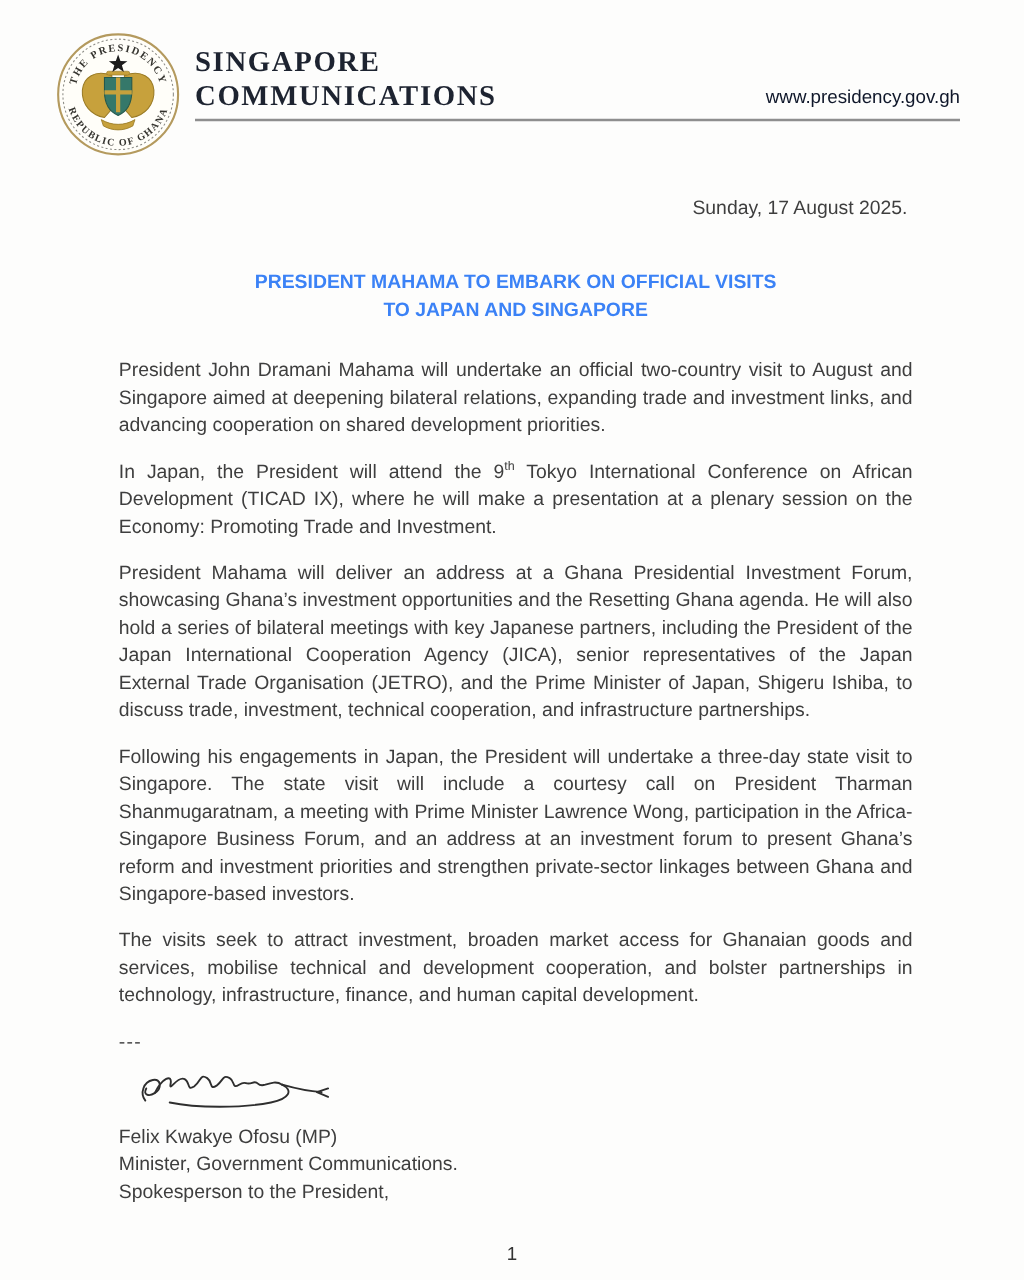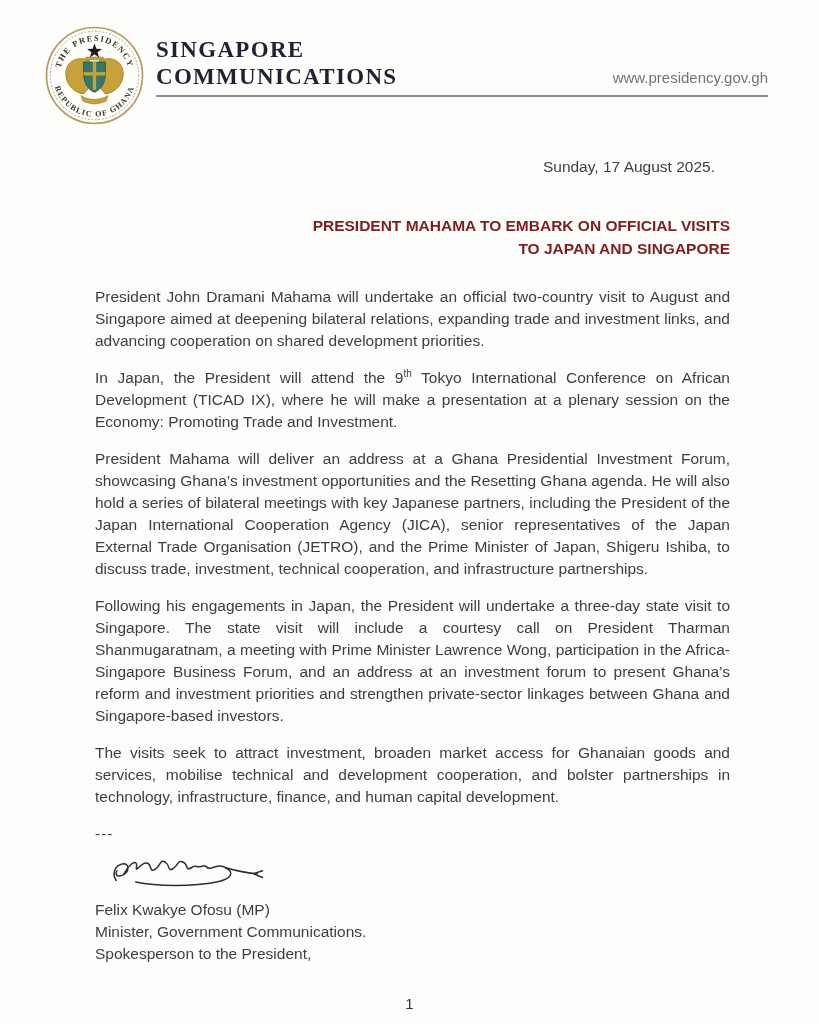"www.presidency.gov.gh" .website { color: #737373 -> #0f172a }
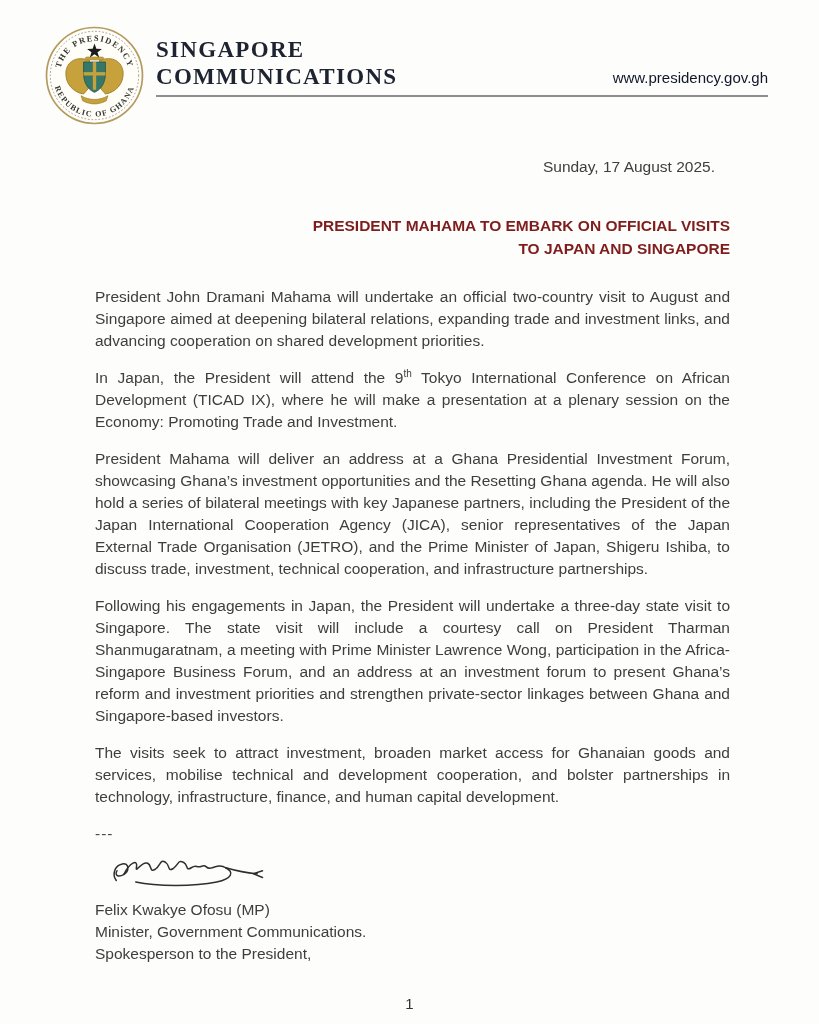"Sunday, 17 August 2025." .date { margin: 0 15px 36px -> 0 4px 36px }
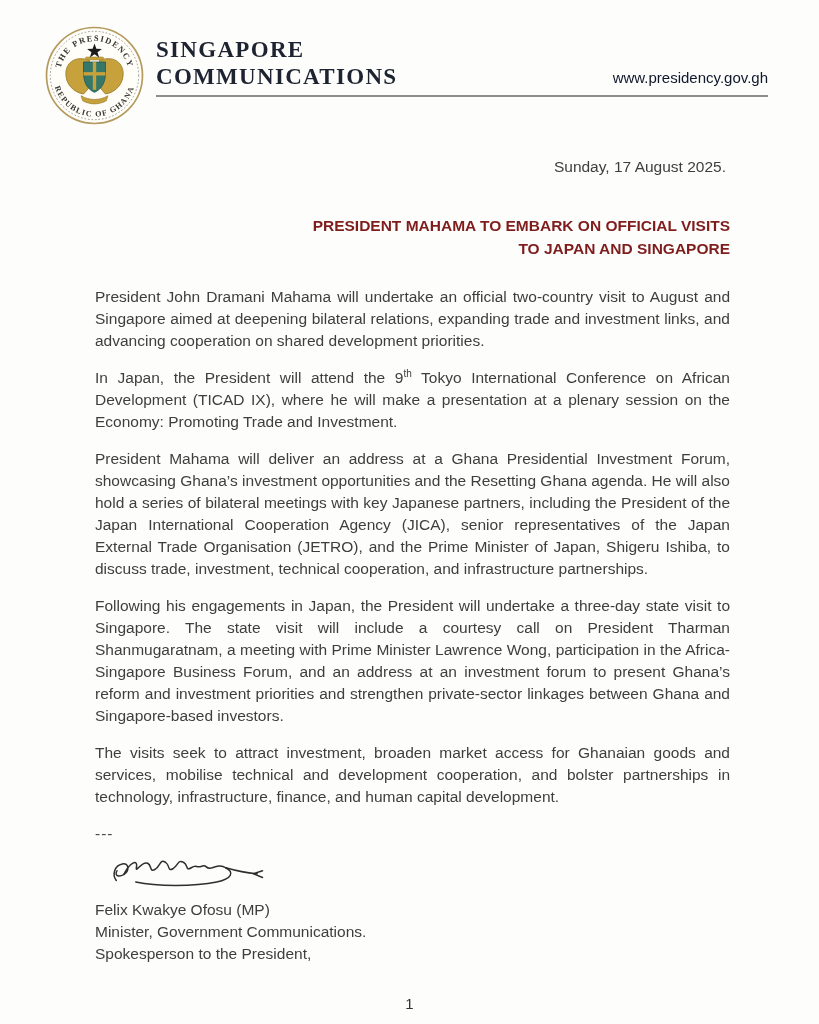"PRESIDENT MAHAMA TO EMBARK ON" .title { color: #7f1d1d -> #3b82f6; text-align: right -> center }
